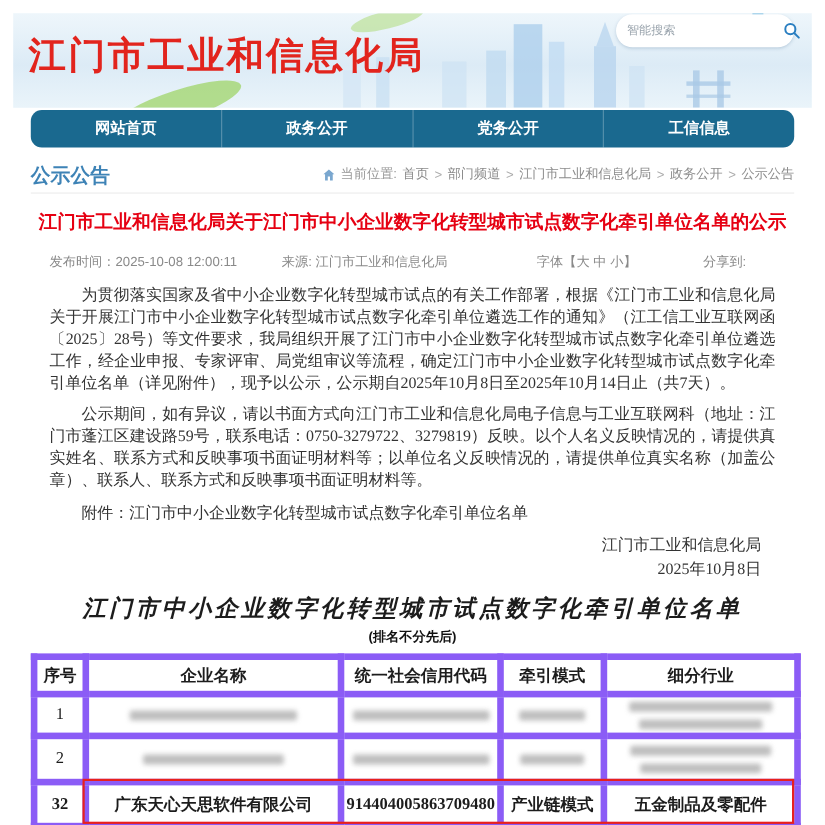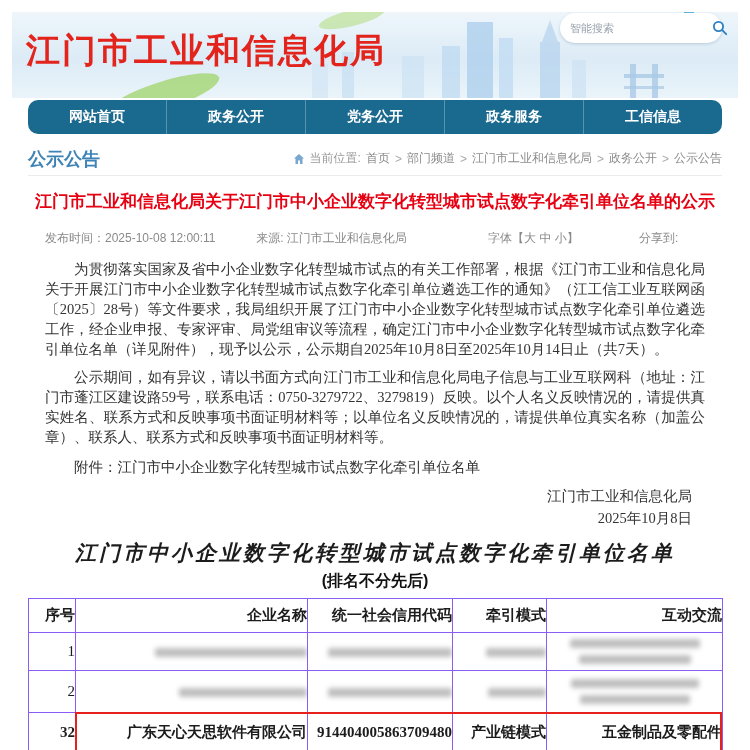"政务服务" div.nav-item { html: <div>政务服务</div> -> none }
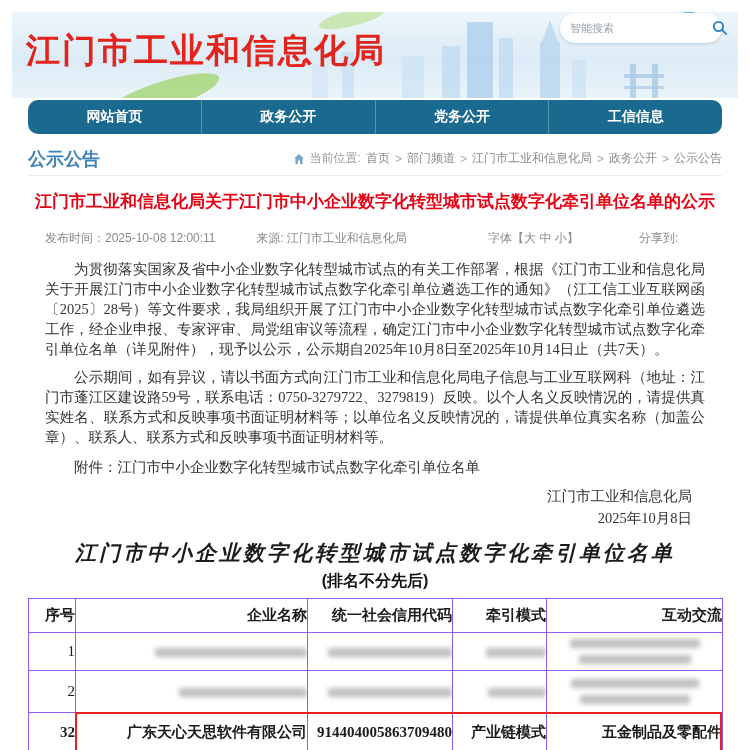"(排名不分先后)" .tbl-sub { font-size: 16px -> 12px }
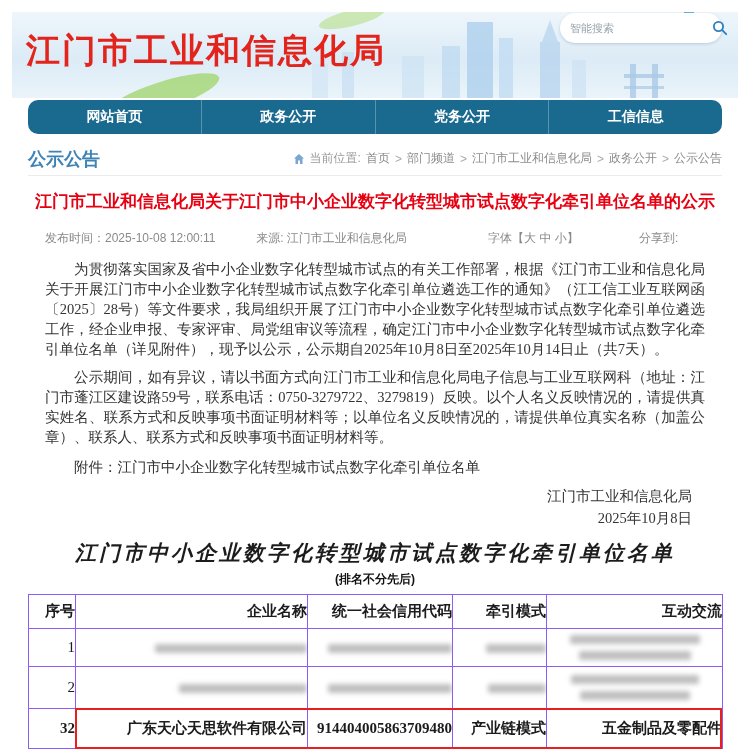"序号" th, td { border: 1px solid #8b5cf6 -> 6px solid #8b5cf6; text-align: right -> center }
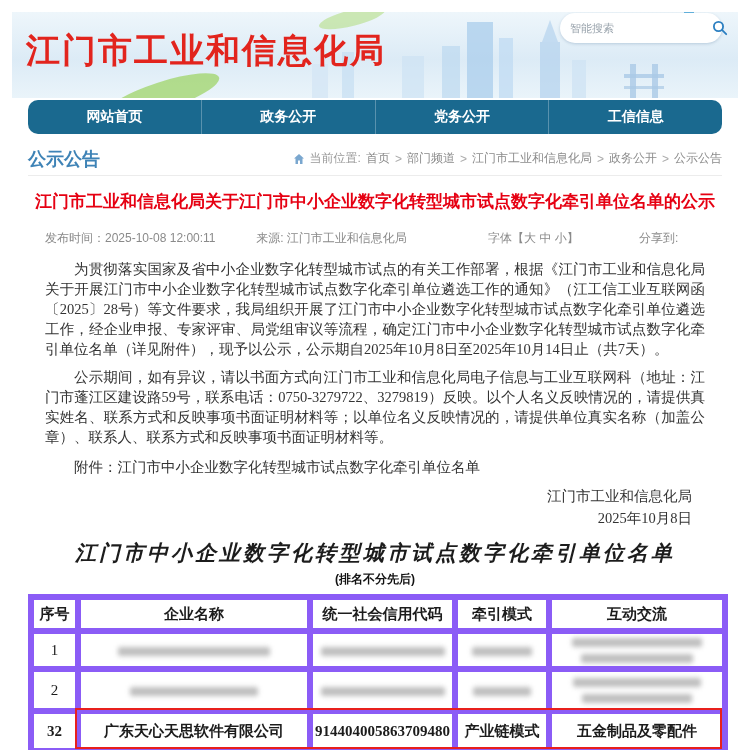"互动交流" th { text: 互动交流 -> 细分行业 }
